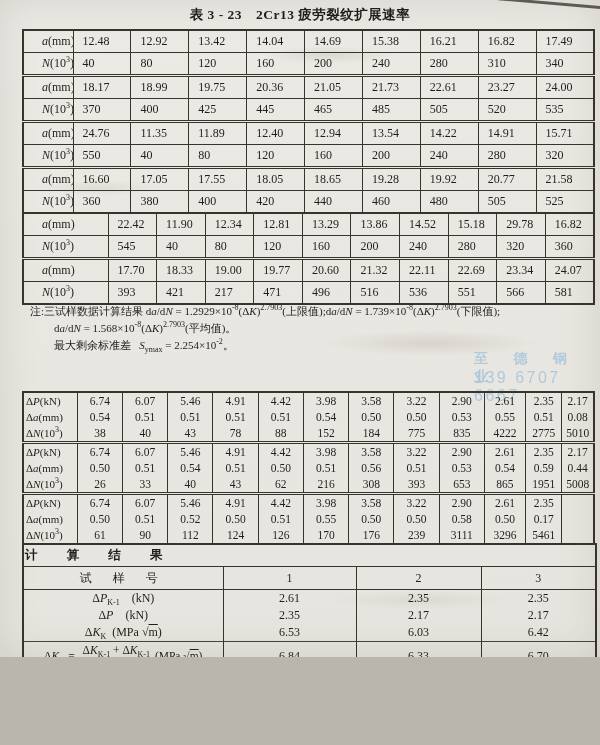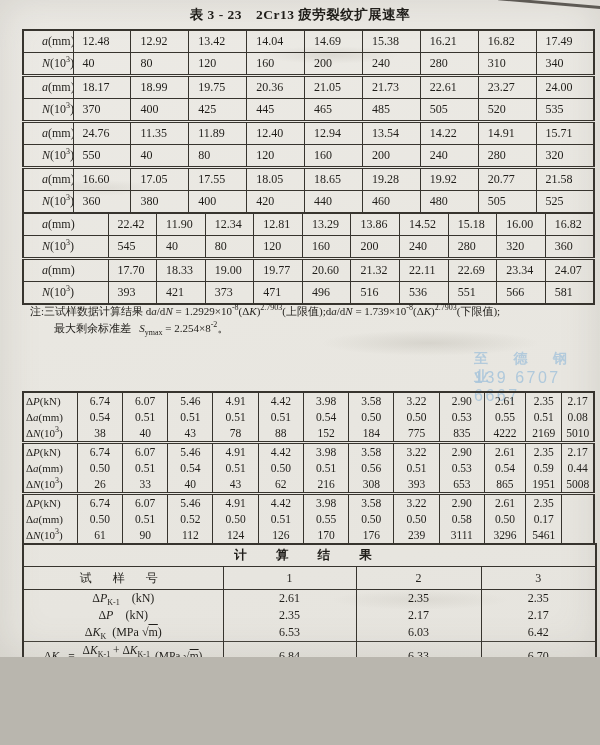"16.00" td { text: 16.00 -> 29.78 }
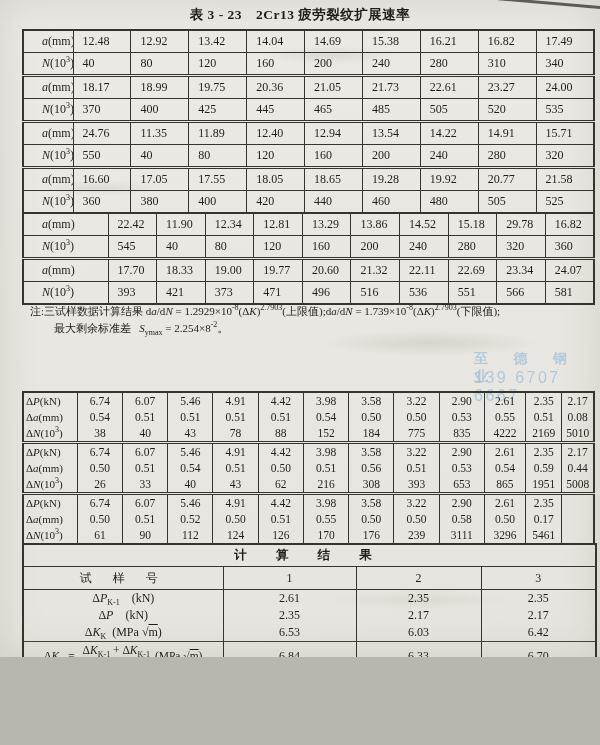"373" td { text: 373 -> 217 }
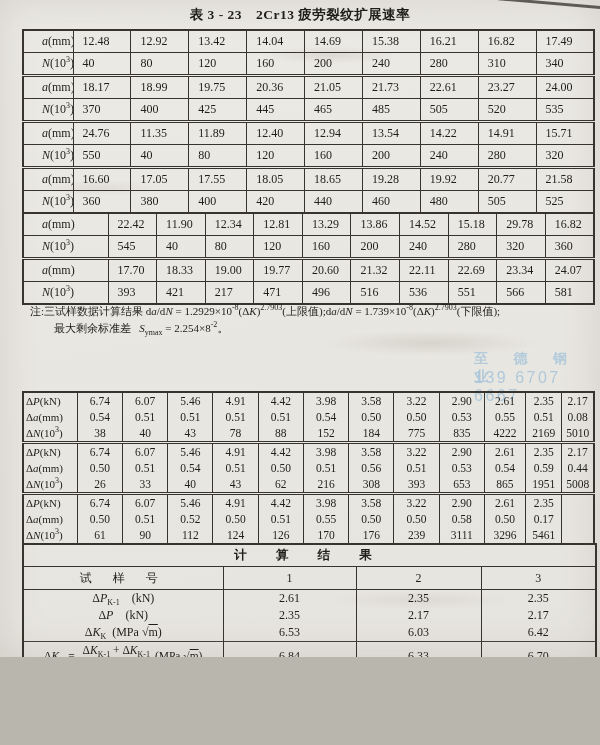"da/dN = 1.568×10-8(ΔK)2.7903(平均值)。" div.note-line { html: none -> <div><span>d</span><span>a</span><span>/d</span><span>N</span><span> = 1.568×10</span><sup>-8</sup><span>(Δ</span><span>K</span><span>)</span><sup>2.7903</sup><span>(平均值)。</span></div> }
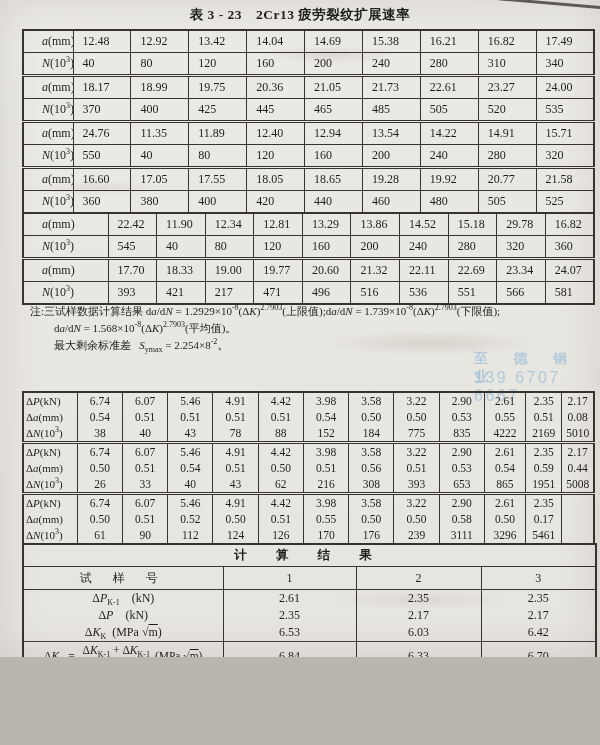"= 2.254×8" span { text: 8 -> 10 }
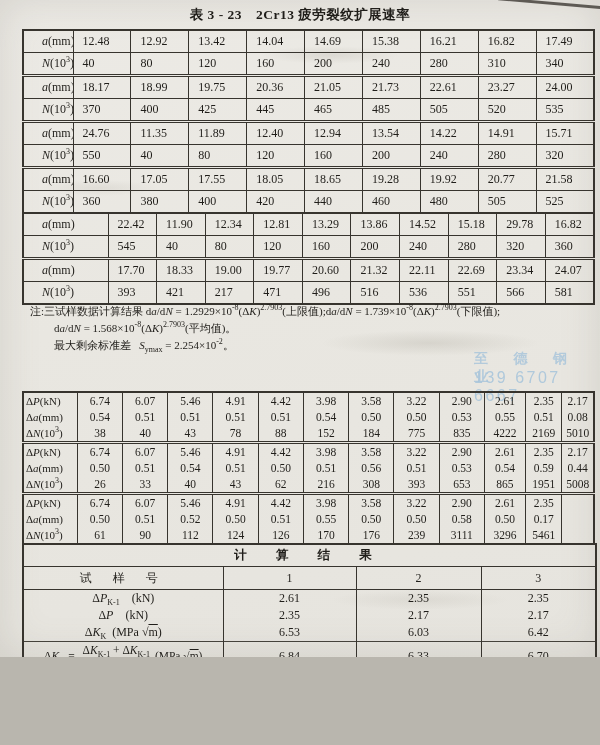"2169" td { text: 2169 -> 2775 }
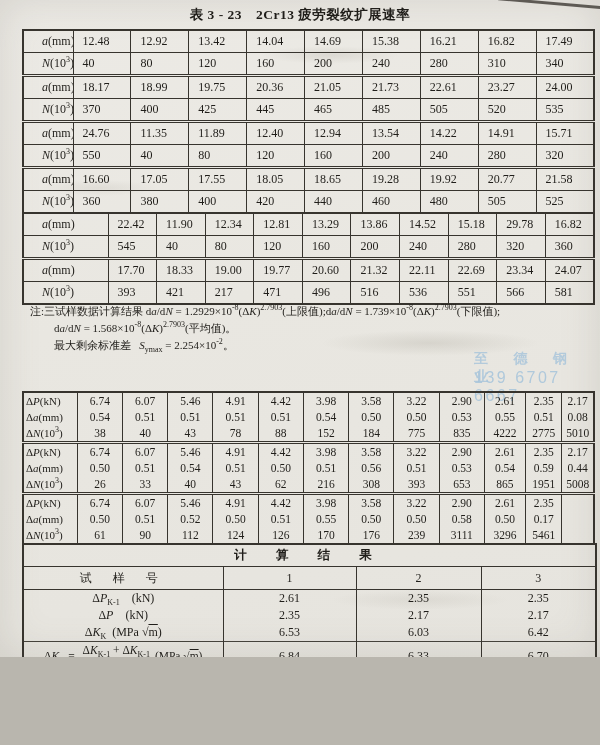"计 算 结 果" .calc .chead td { text-align: center -> none }
